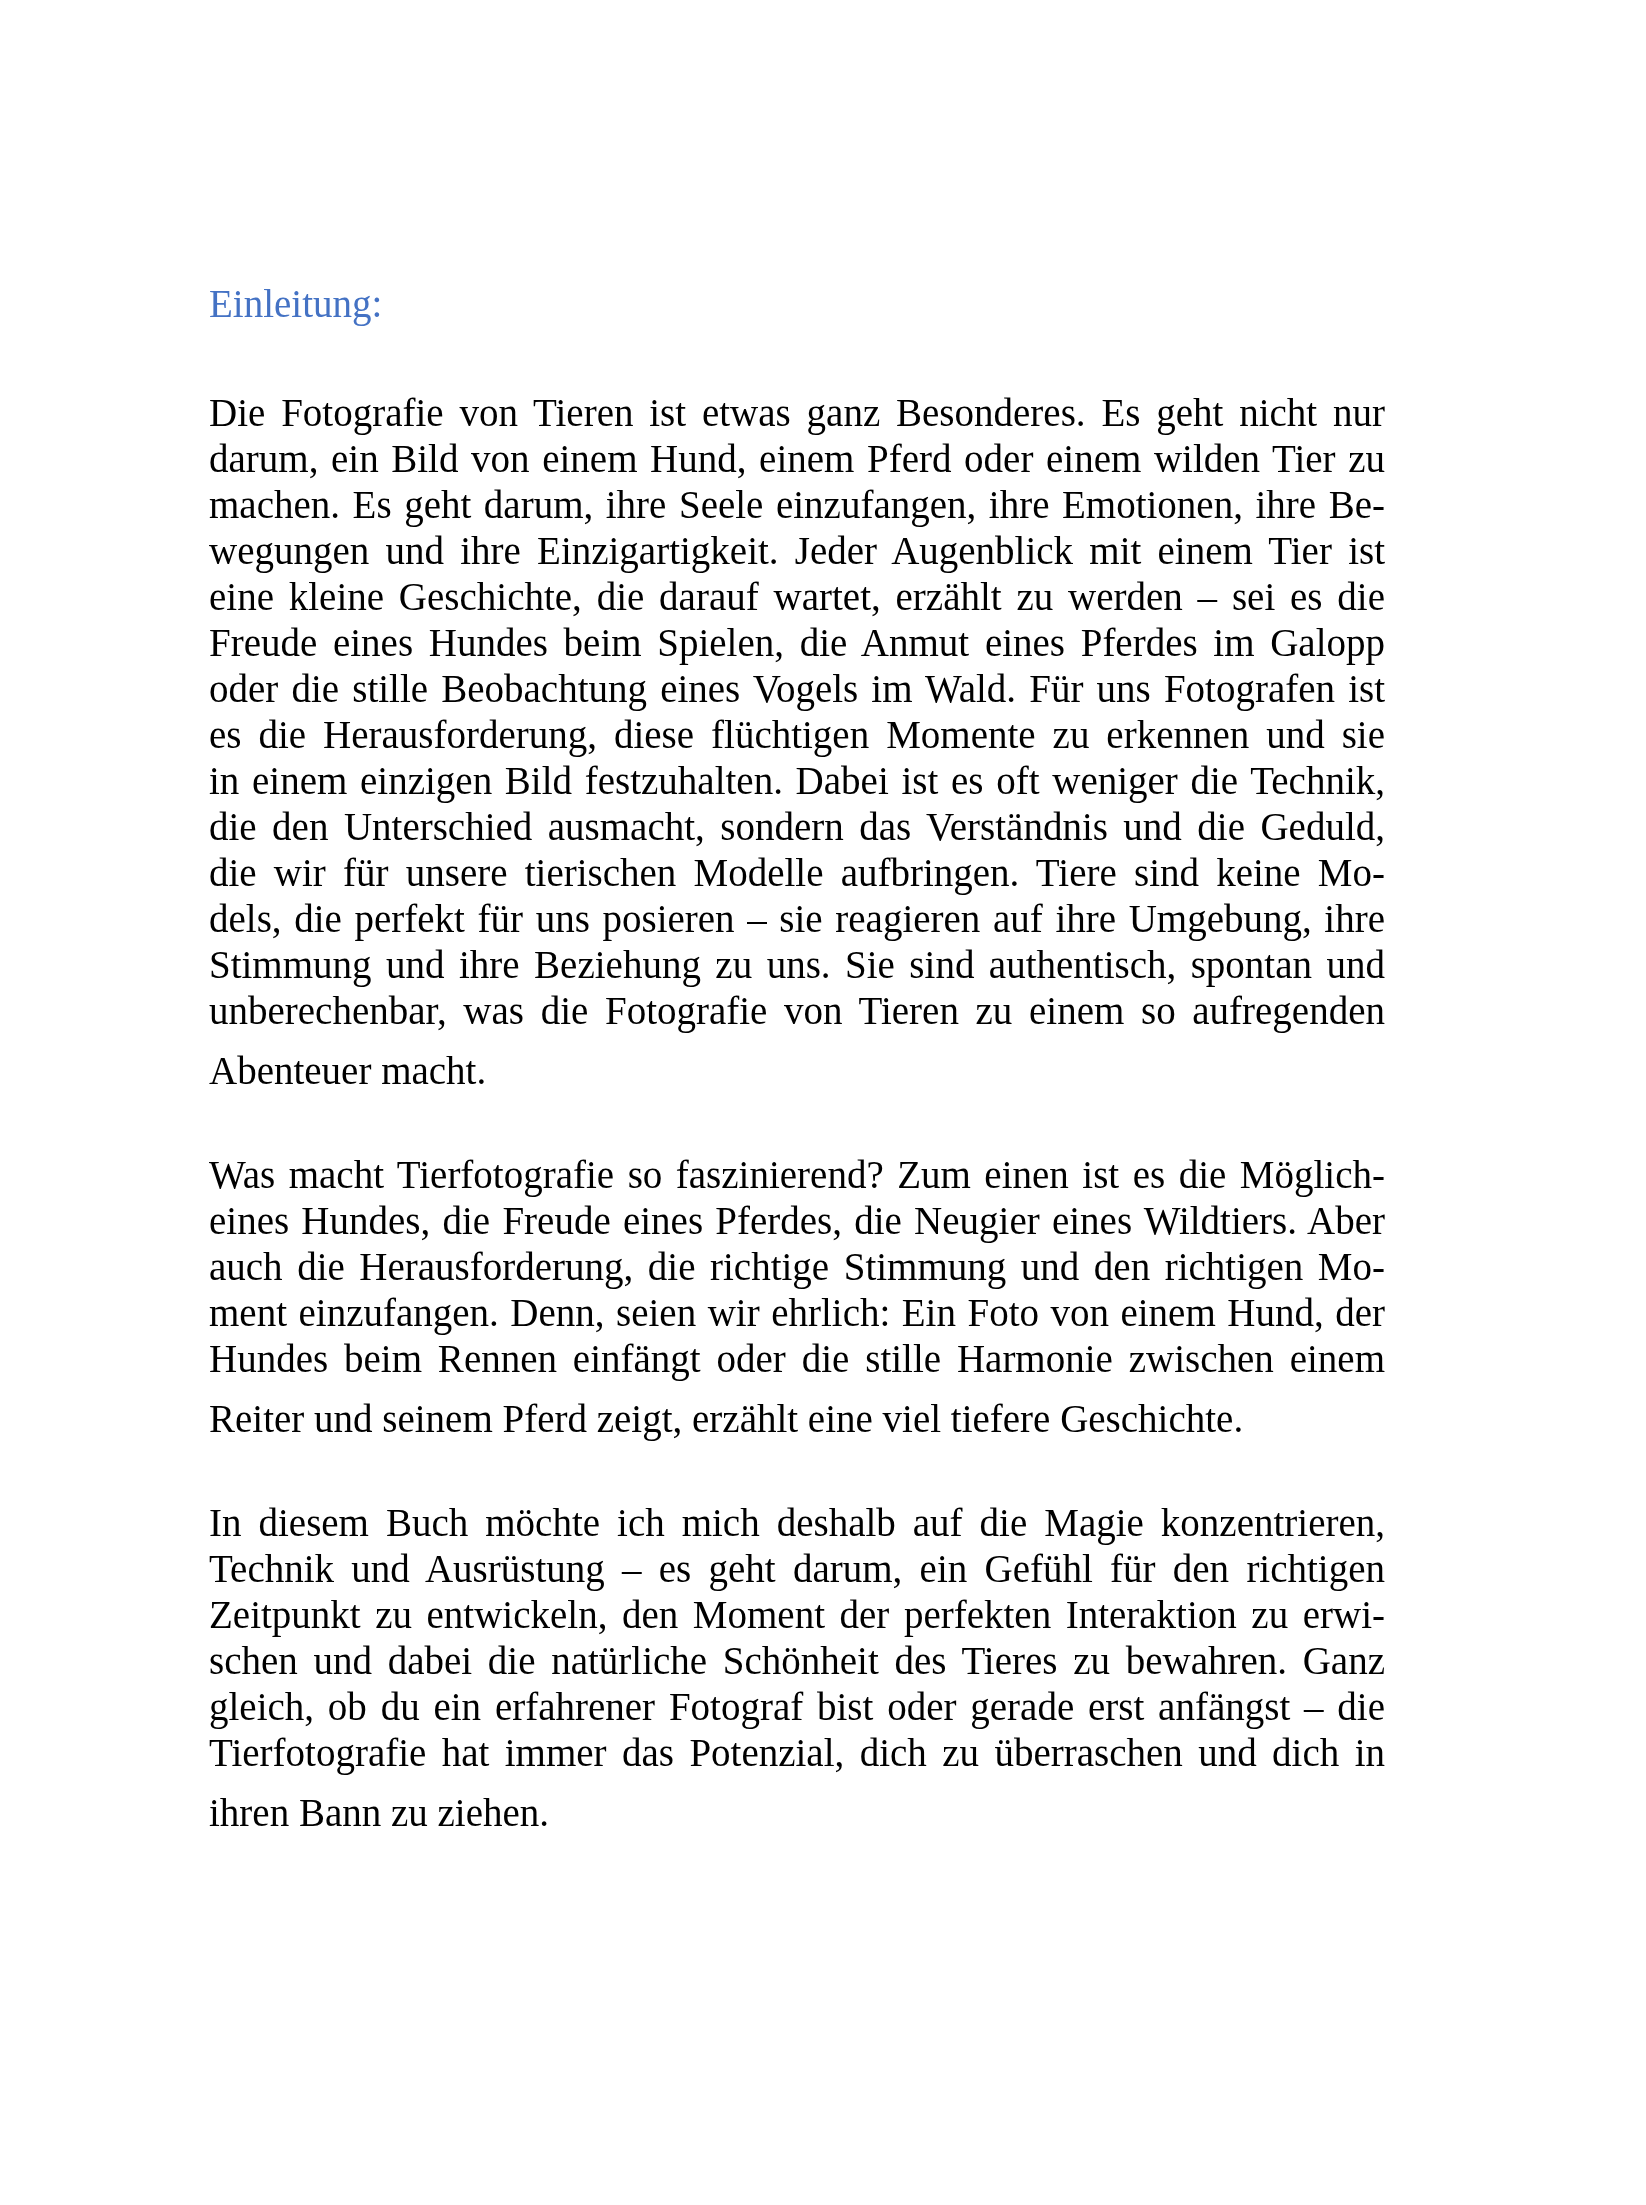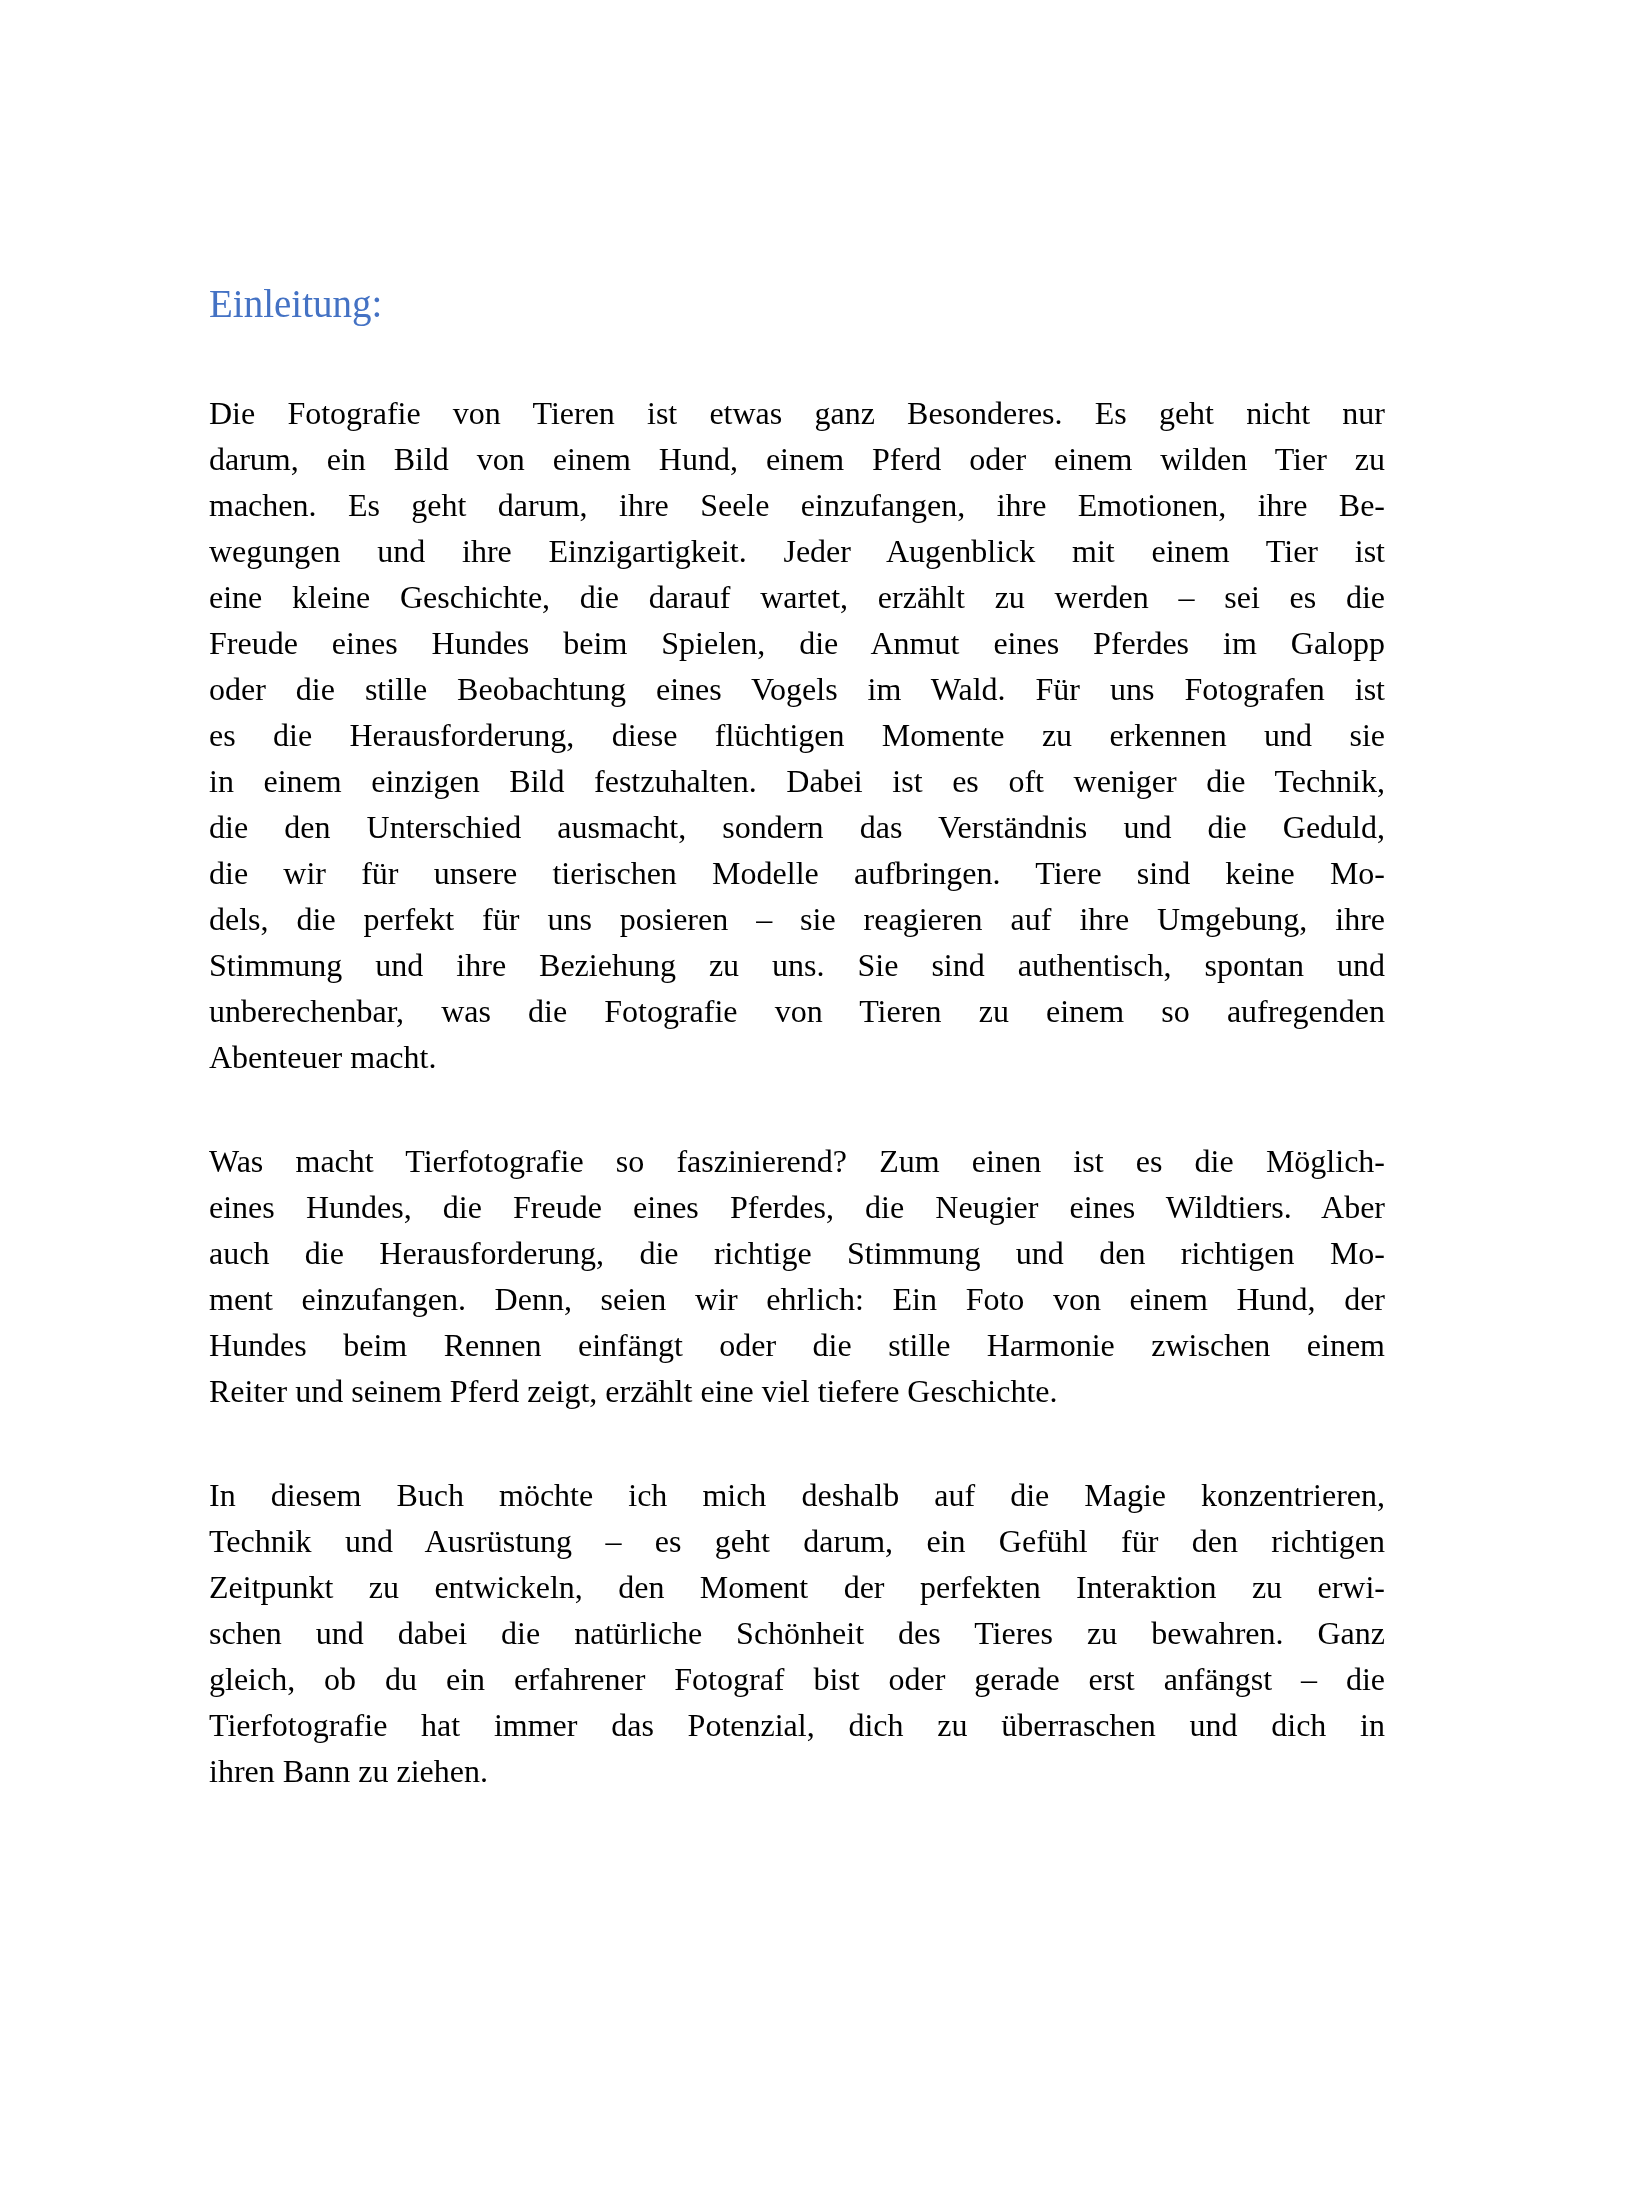"Die Fotografie von Tieren ist" .line { font-size: 32px -> 39px }
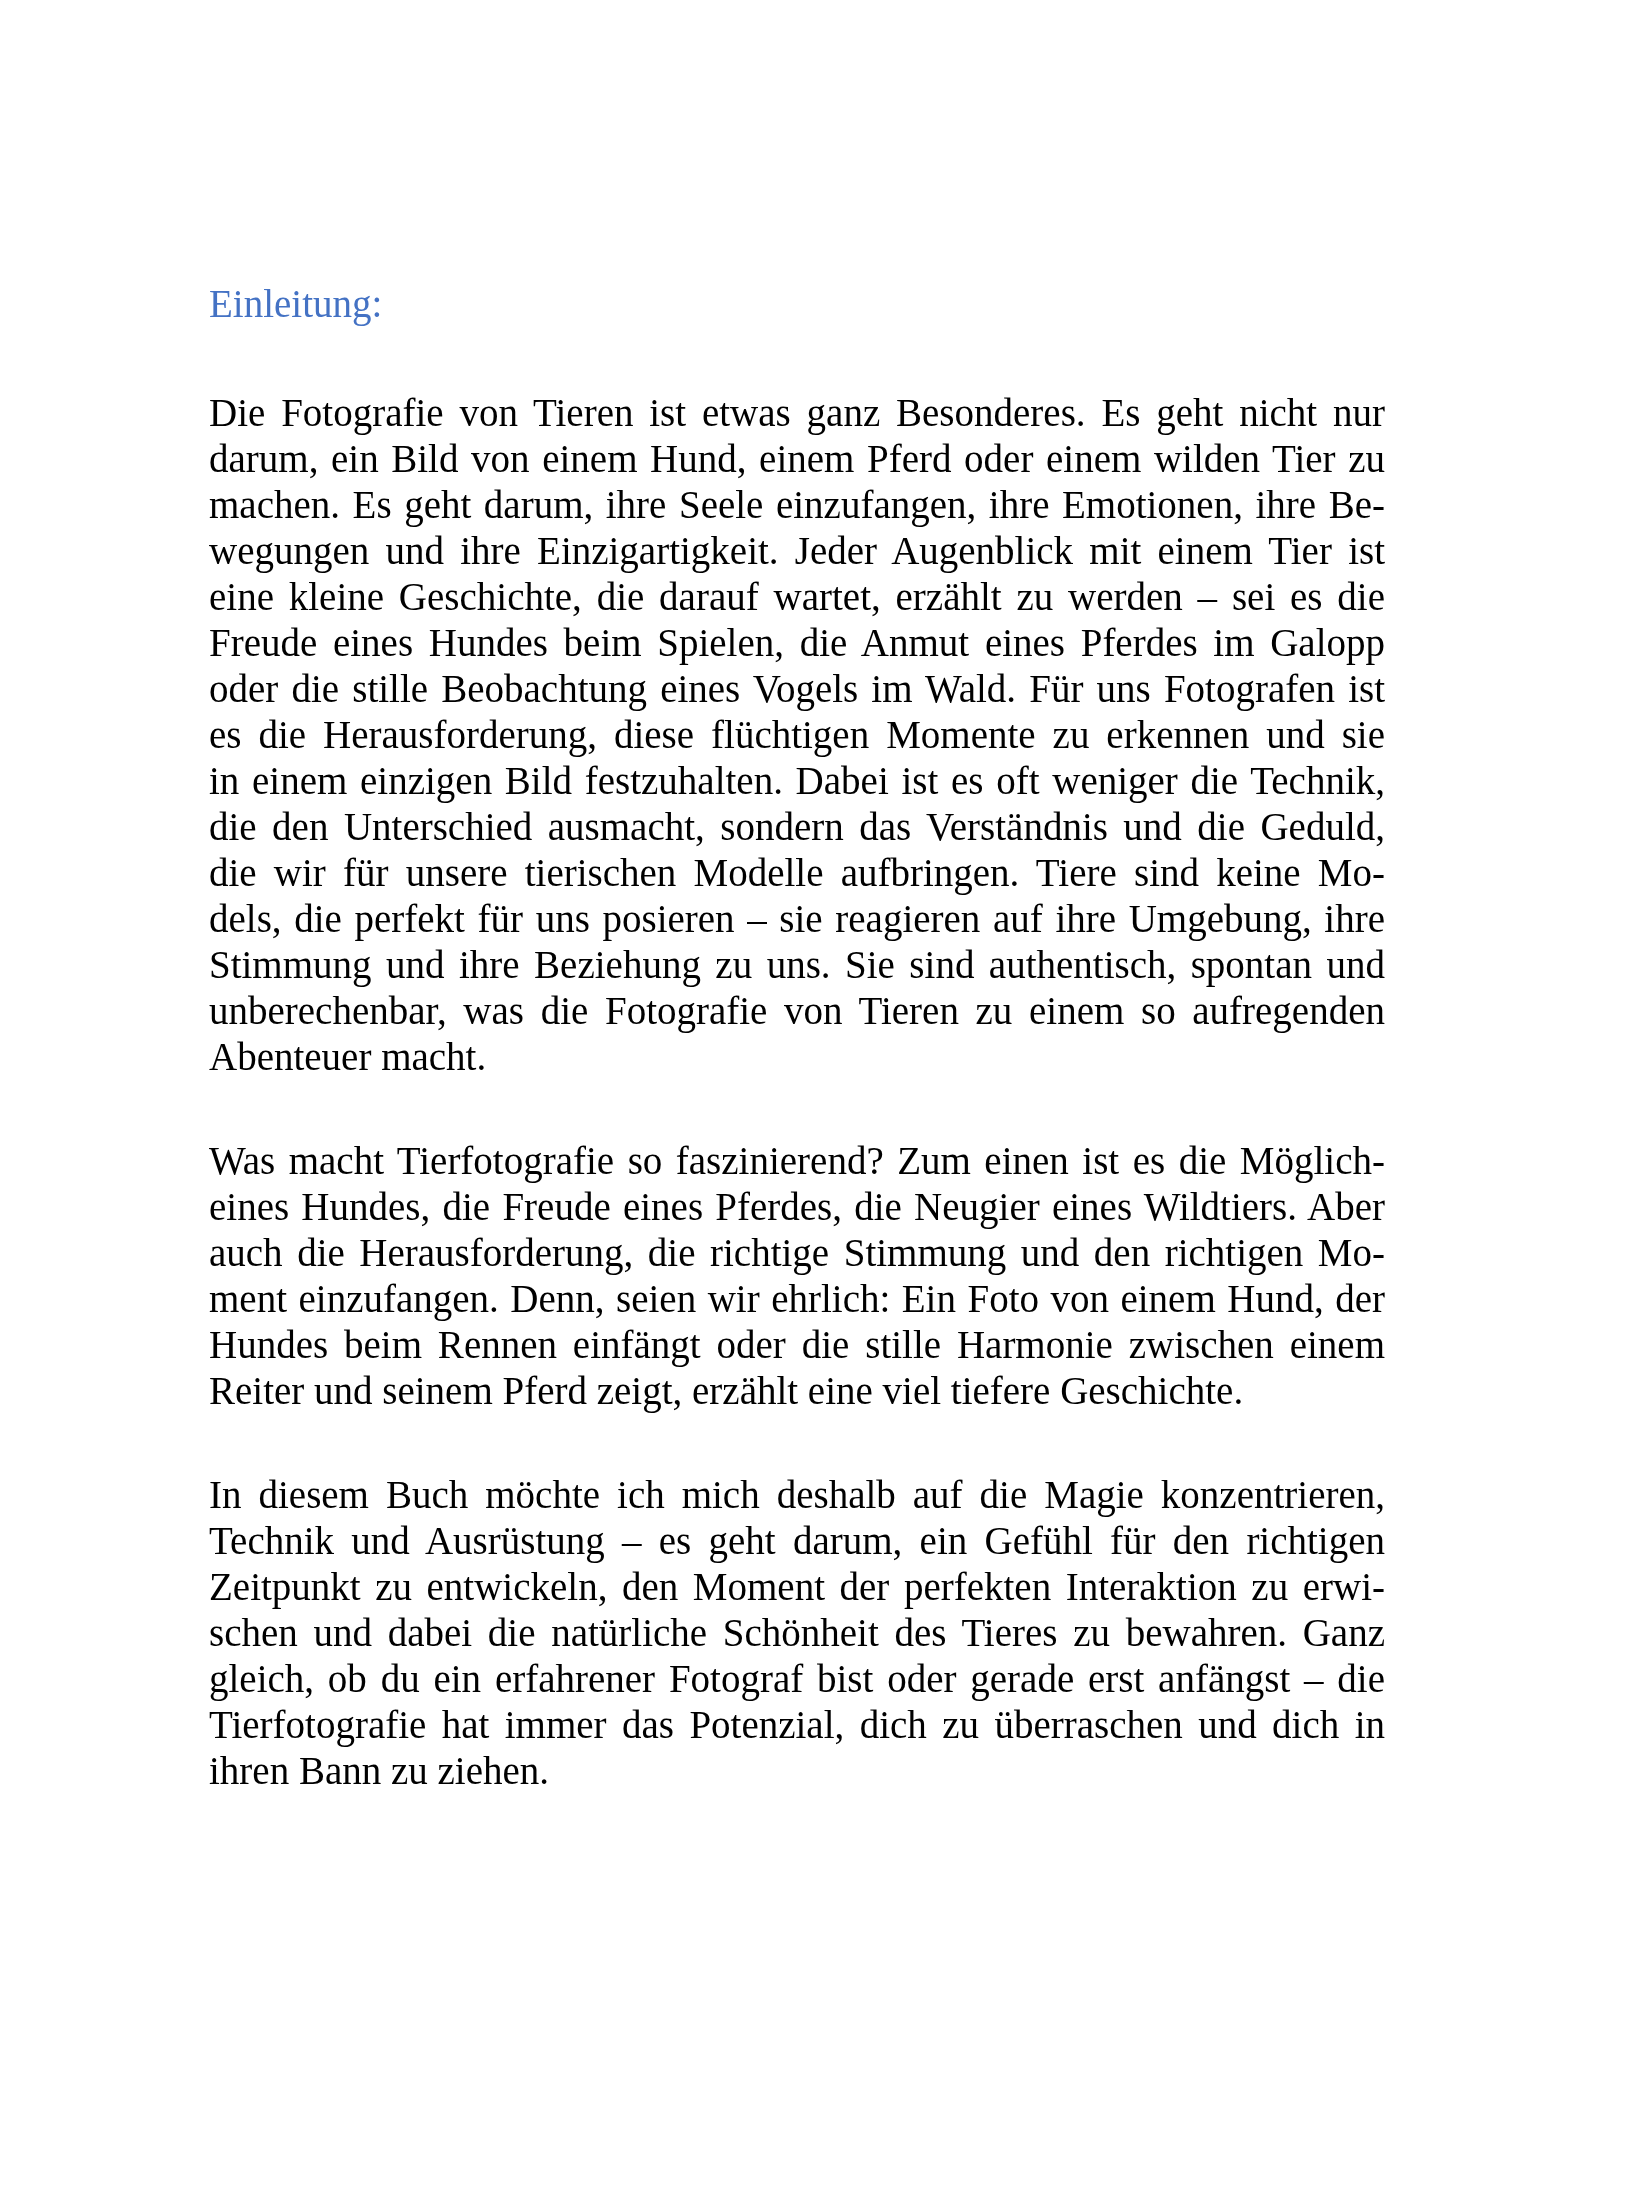"Abenteuer macht." .line.last { margin-top: none -> 14px }
